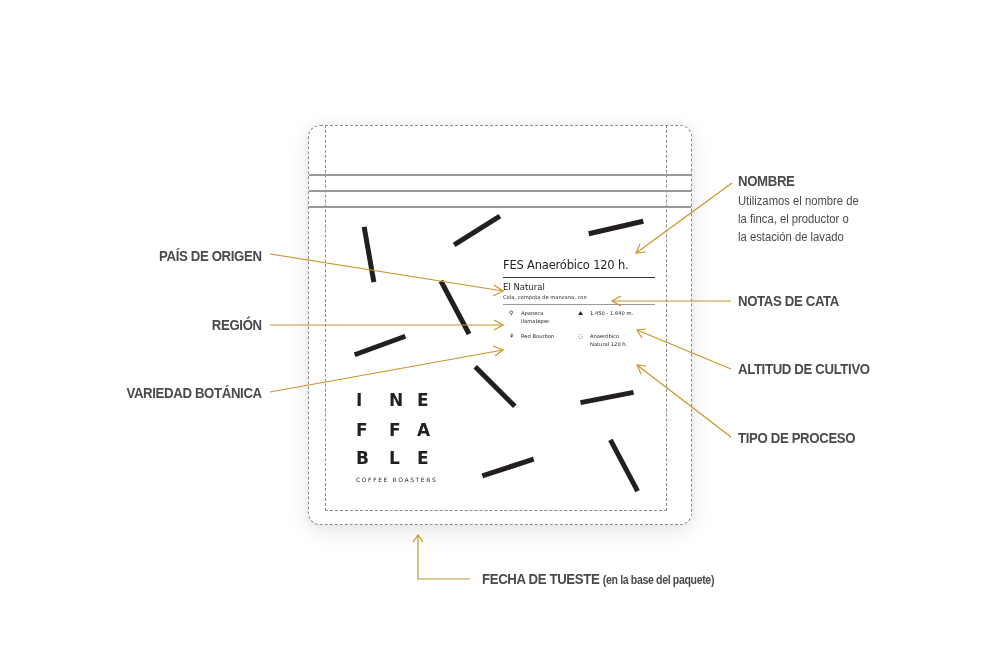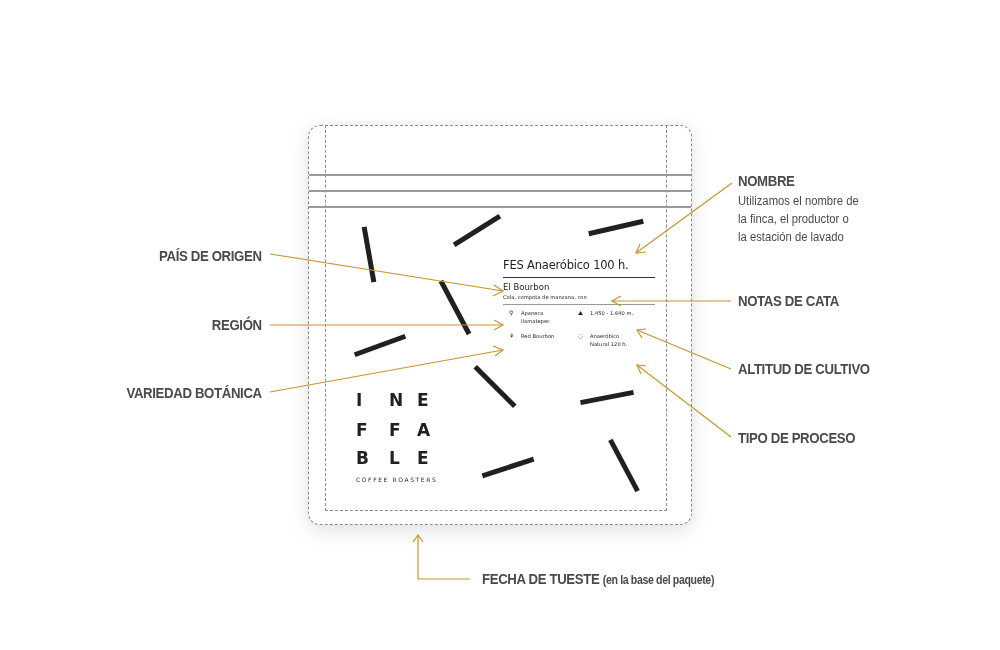"FES Anaeróbico 100 h." div.lb-name { text: 100 -> 120 }
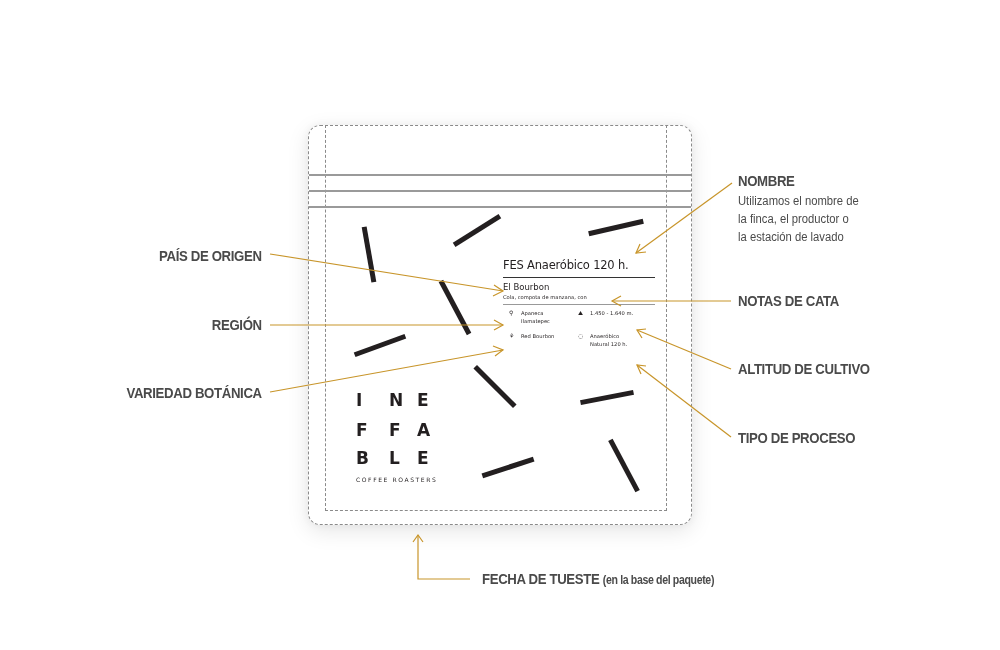"El Bourbon" div.lb-country { text: Bourbon -> Natural }
